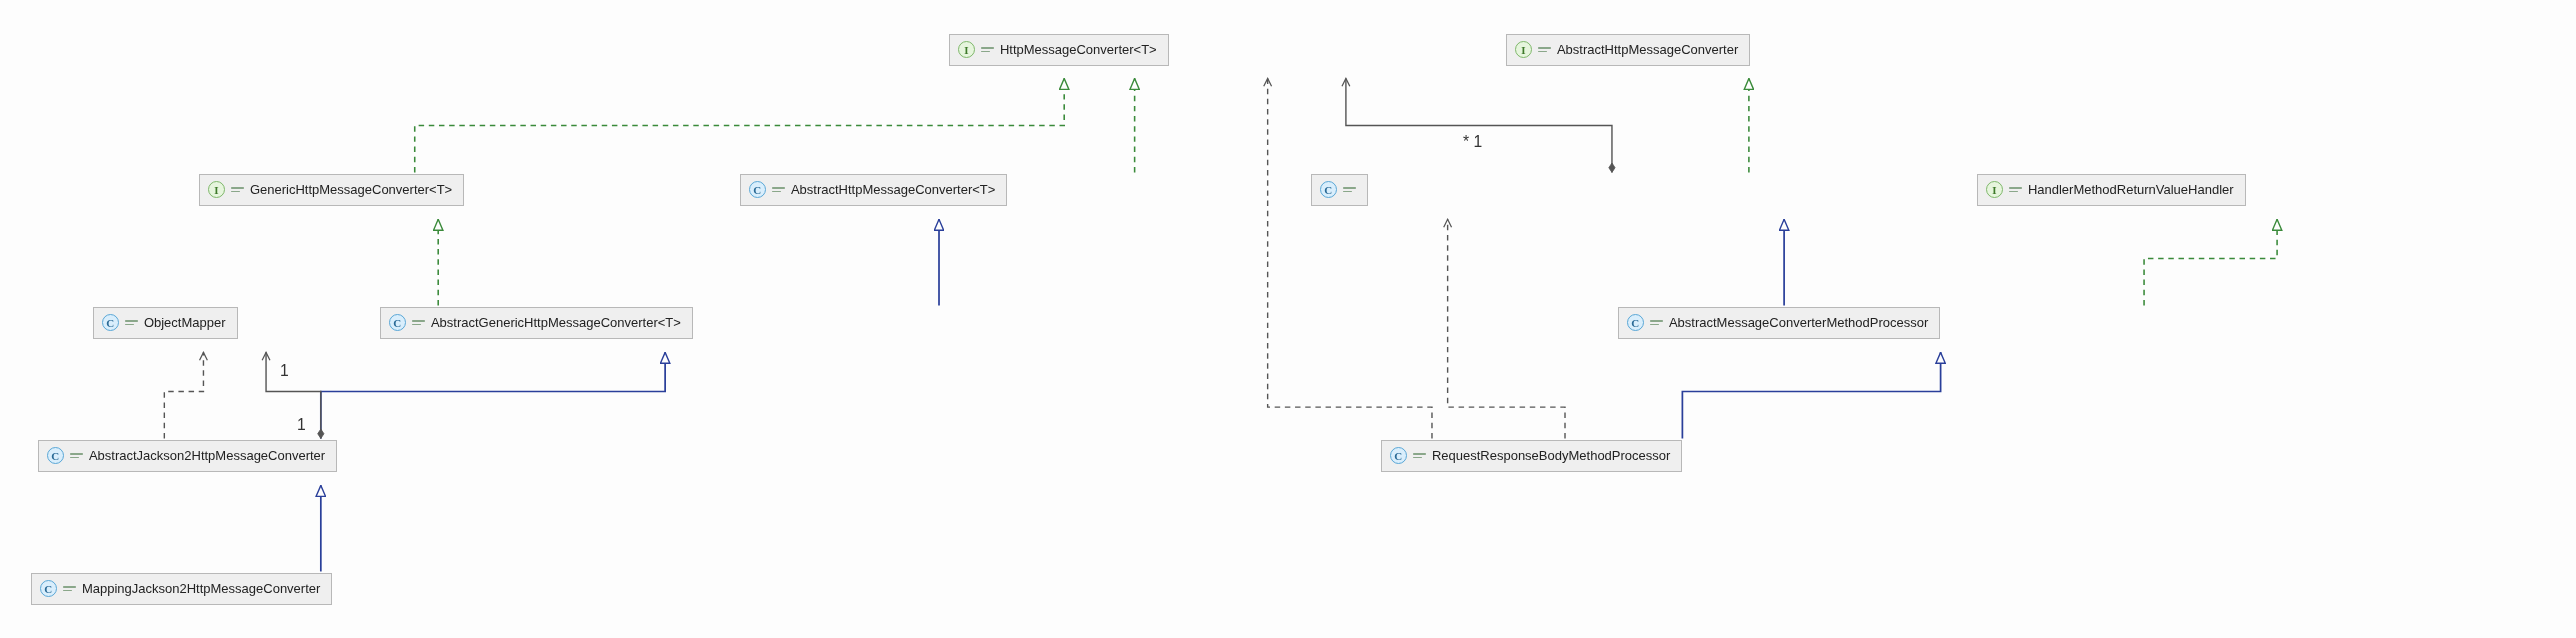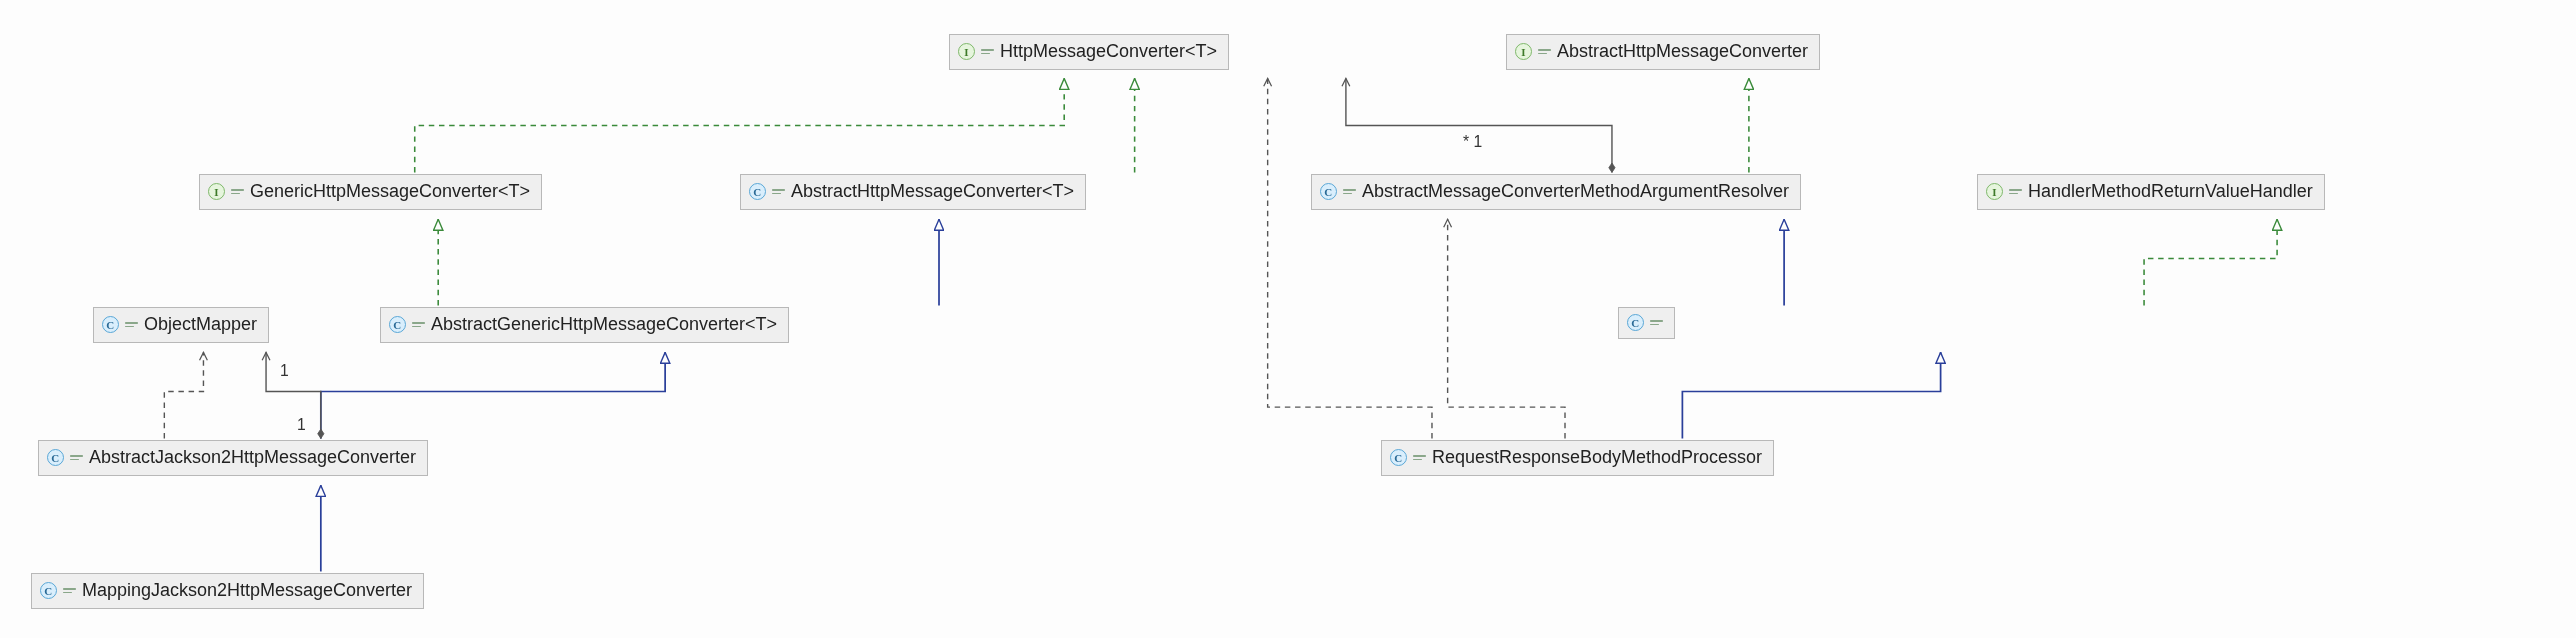"HttpMessageConverter<T>" .node .label { font-size: 18px -> 13px }
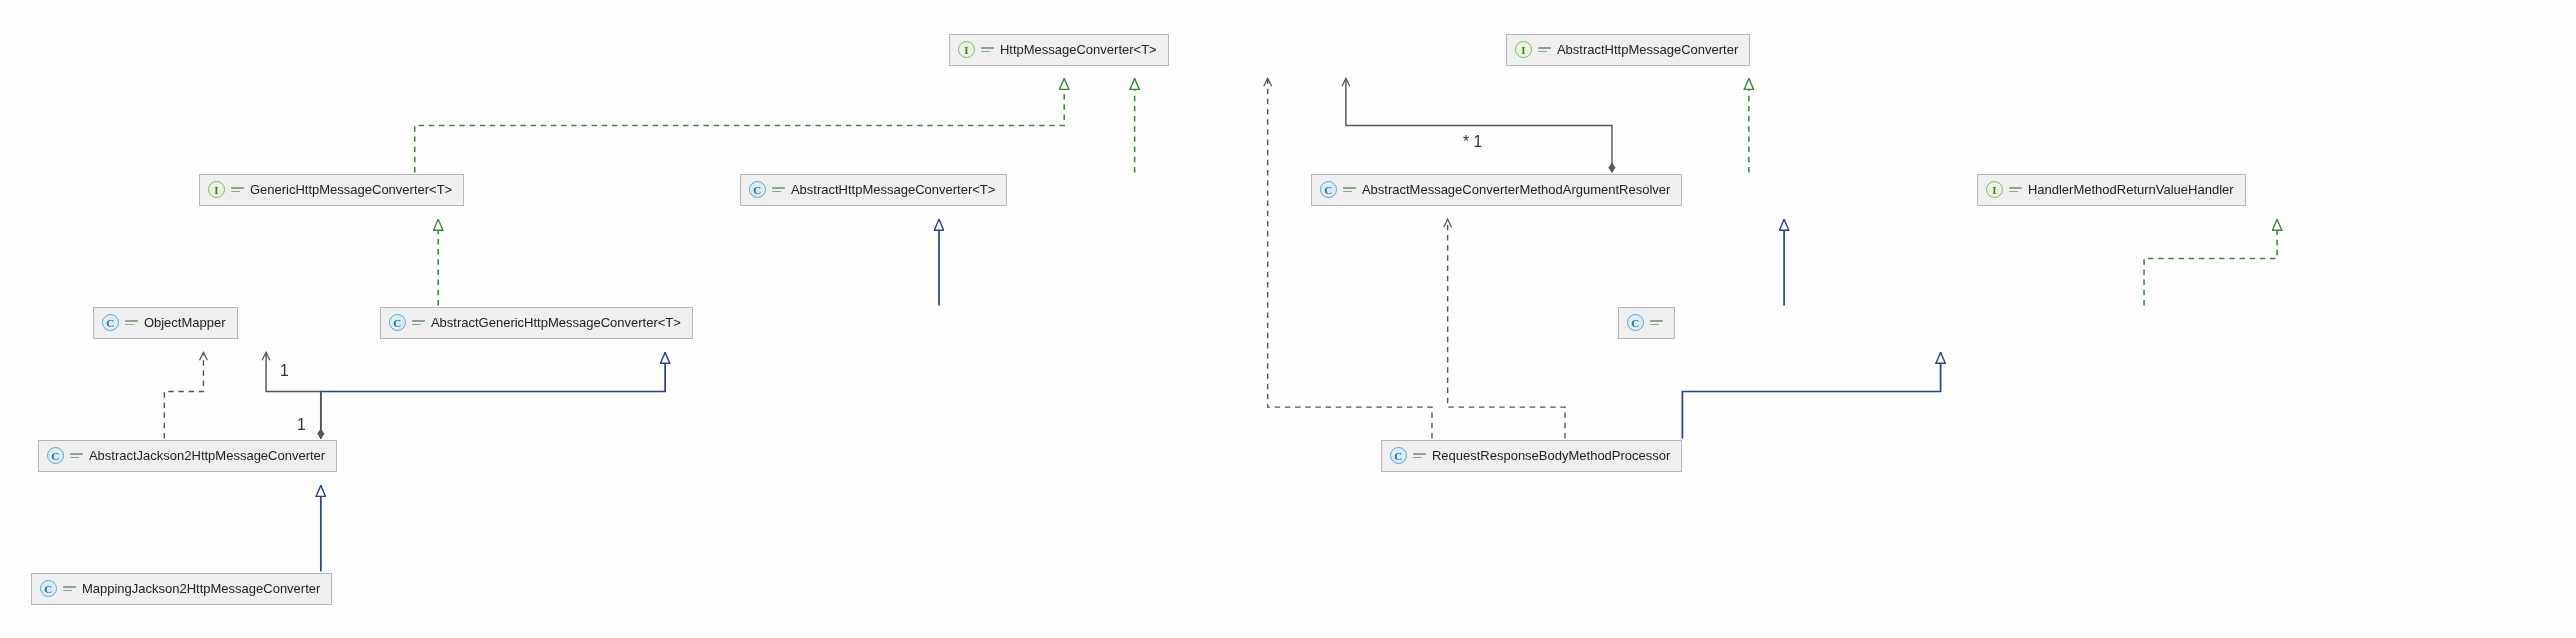"AbstractMessageConverterMethodArgumentRe" span.label { html: <span>AbstractMessageConverterMethodArgumentResolver</span> -> none }
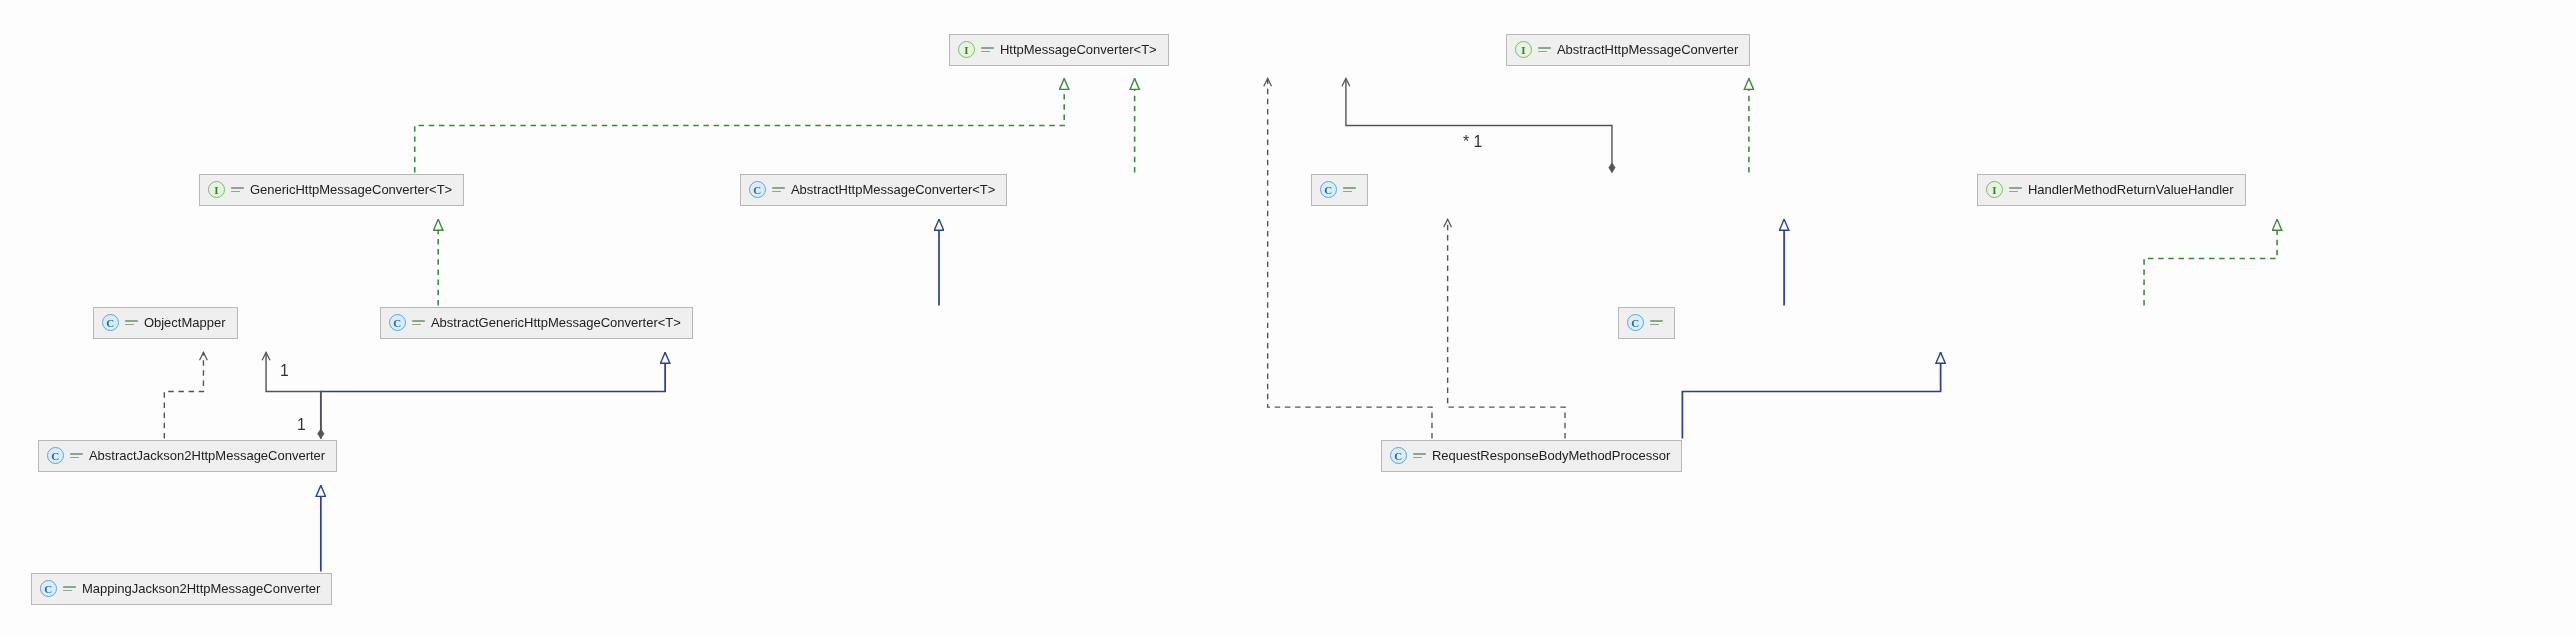"AbstractMessageConverterMethodProcessor" span.label { html: none -> <span>AbstractMessageConverterMethodProcessor</span> }
